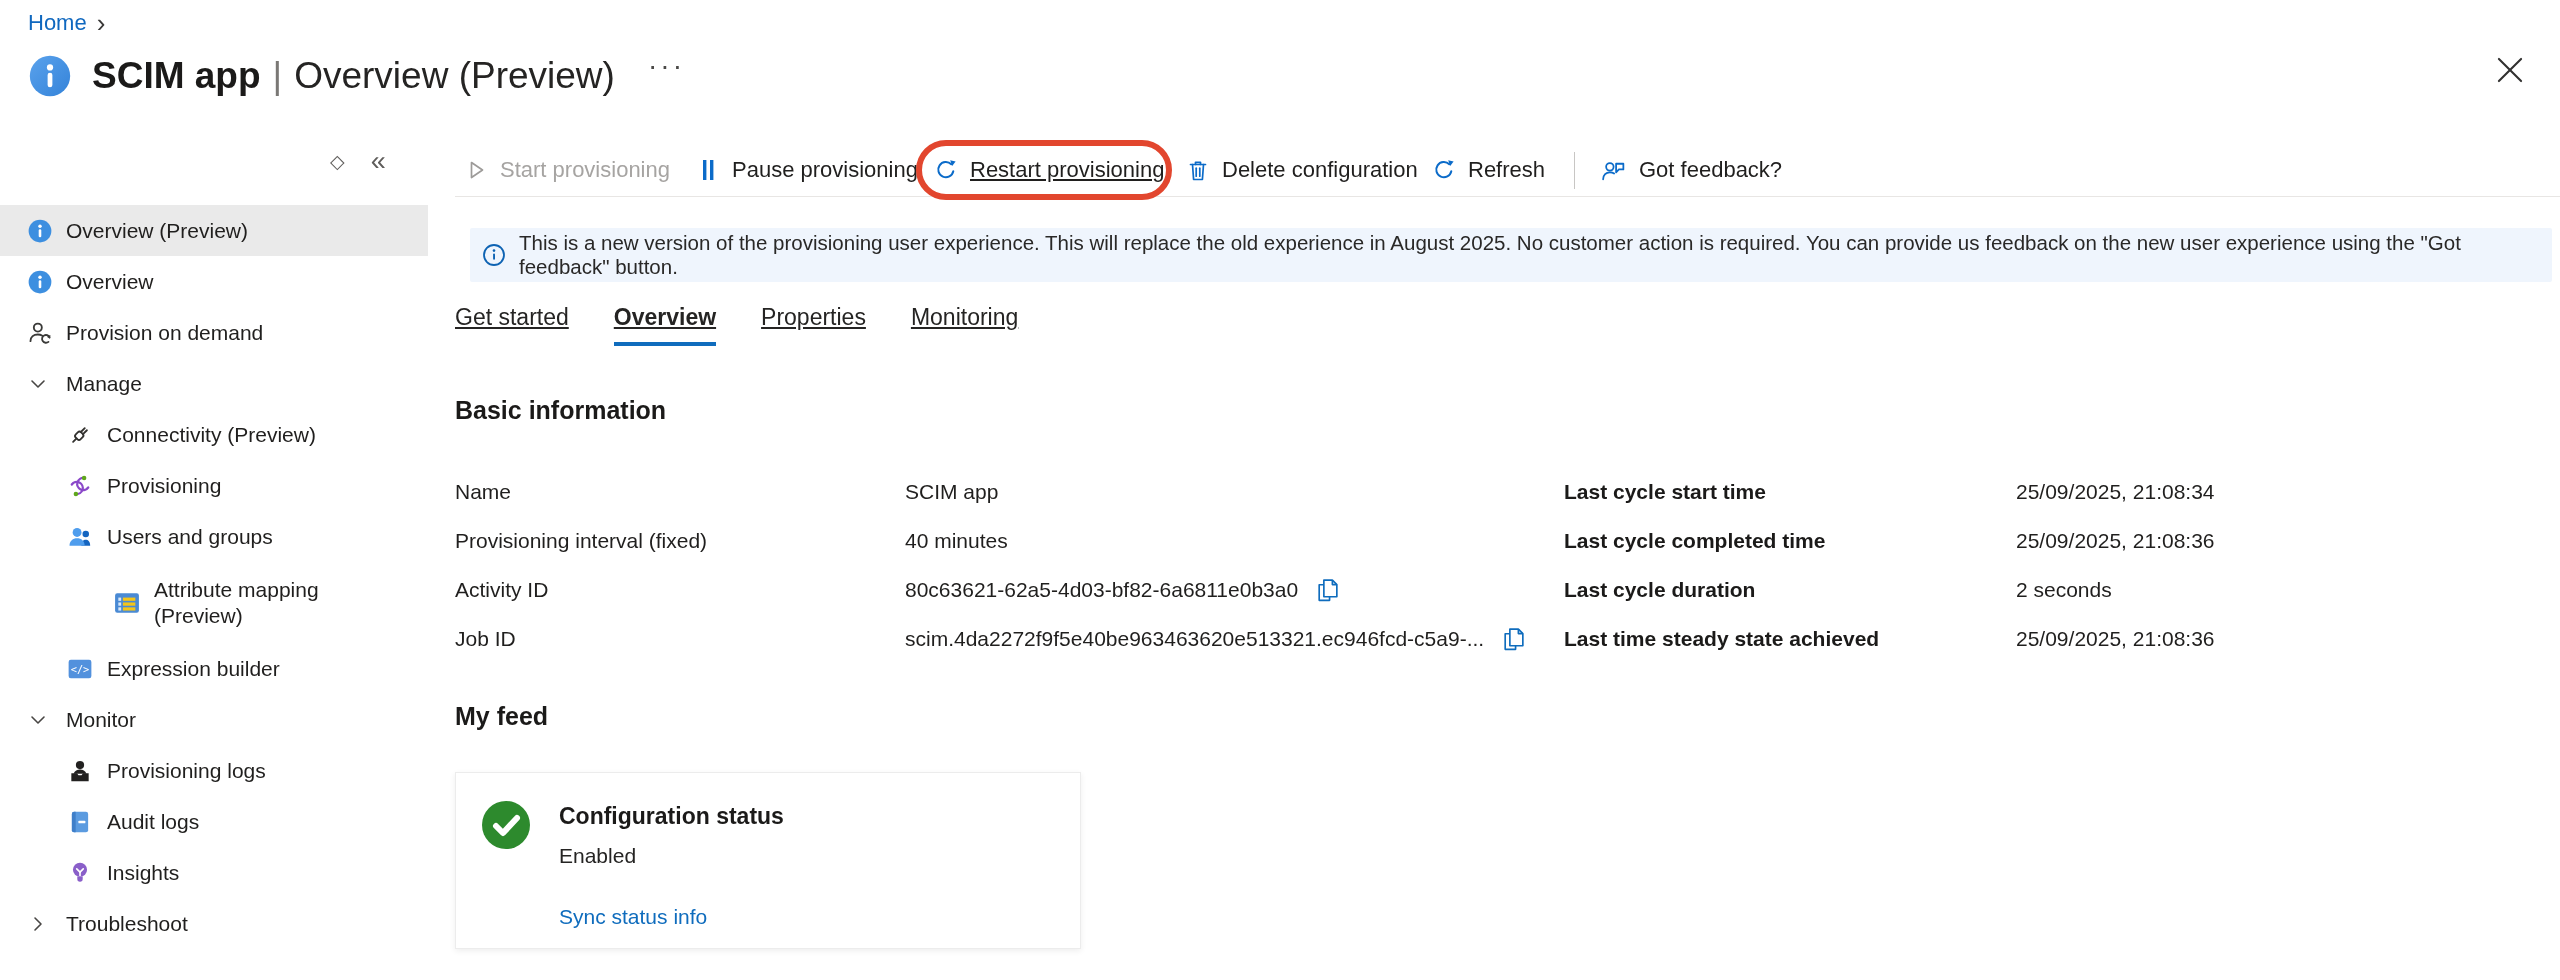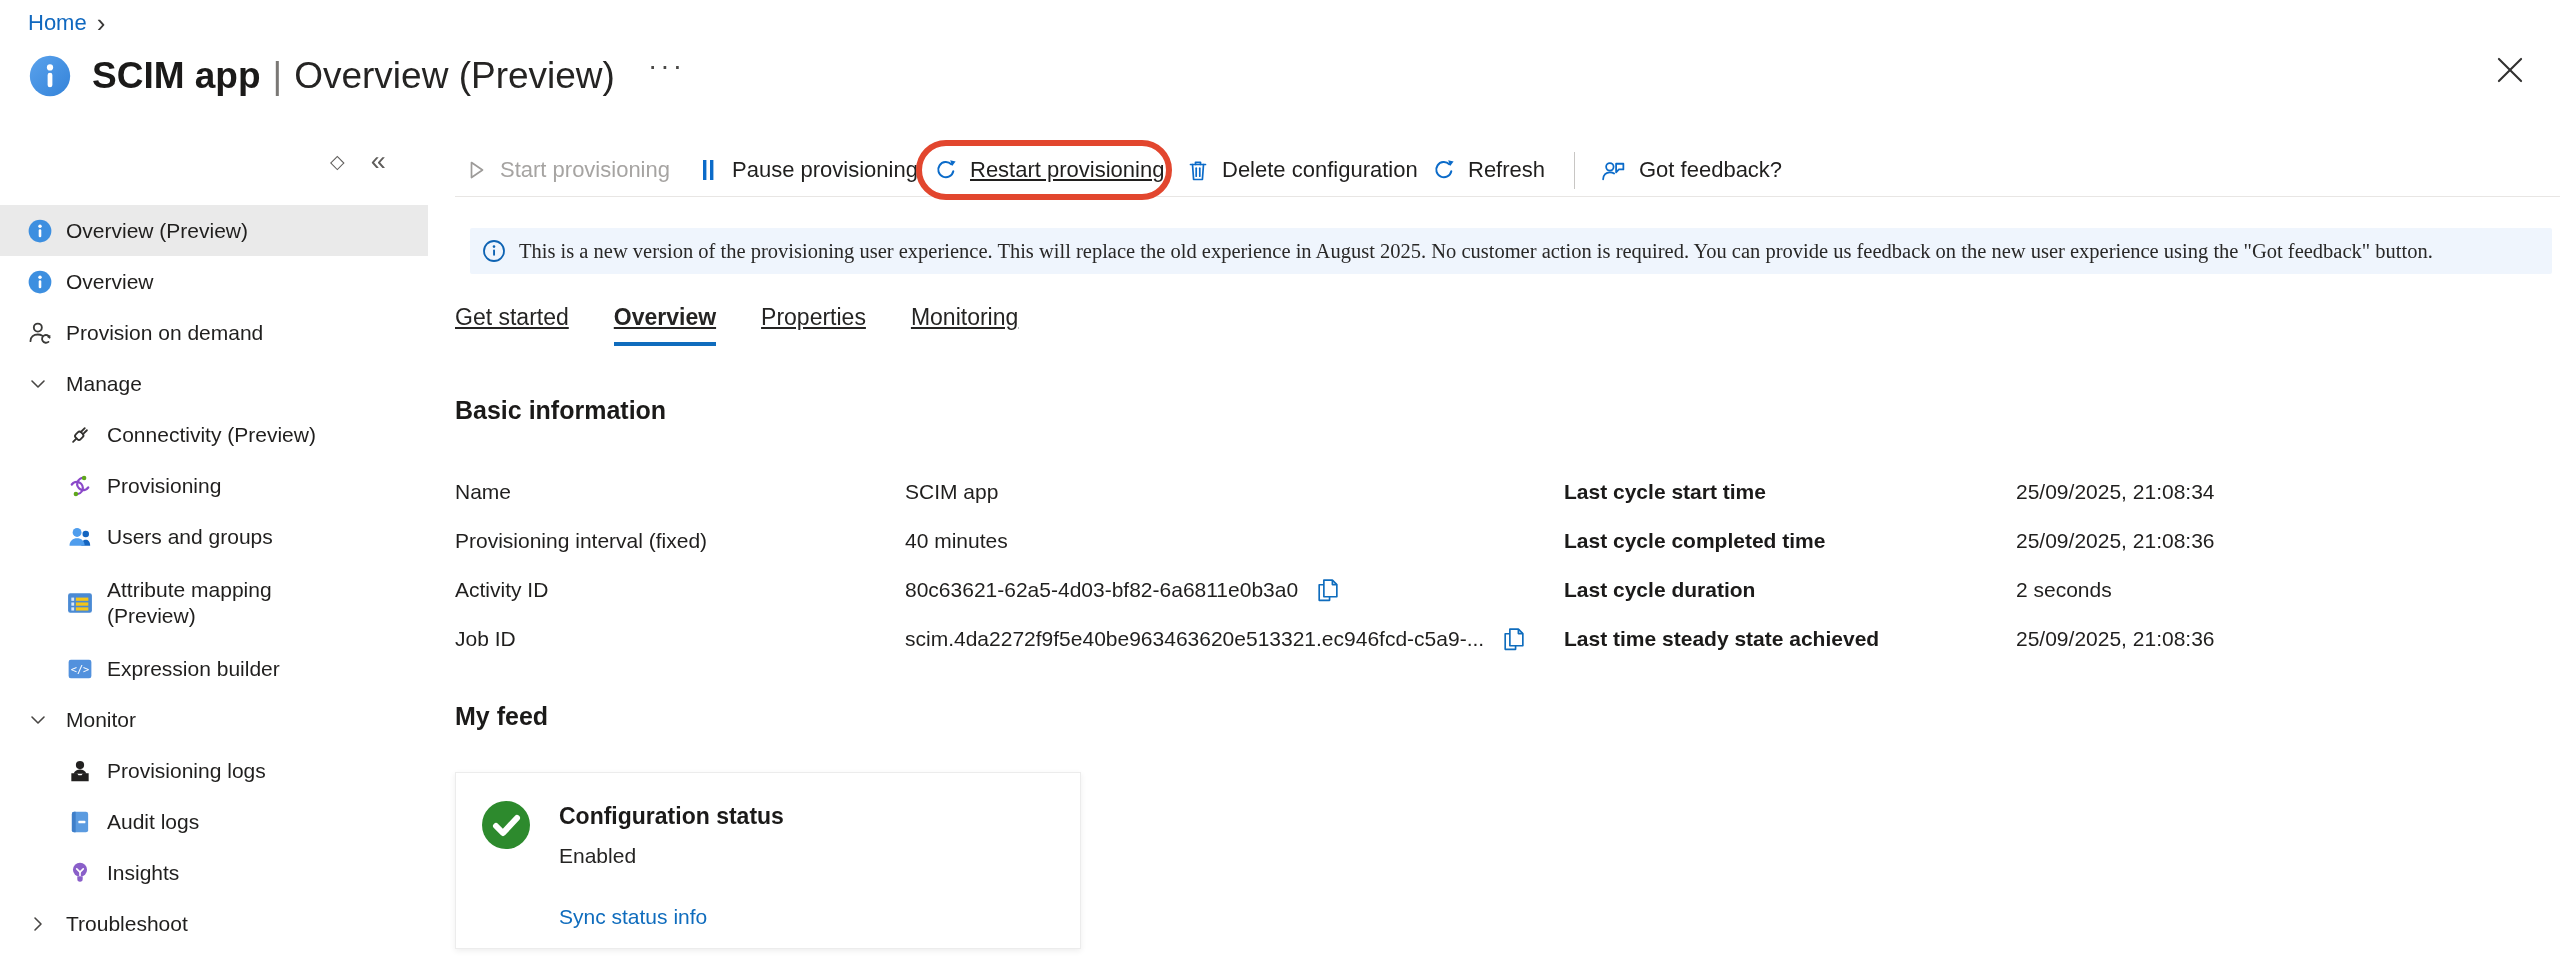"This is a new version" .banner { font-family: Liberation Serif, serif -> none; height: 46px -> 54px }
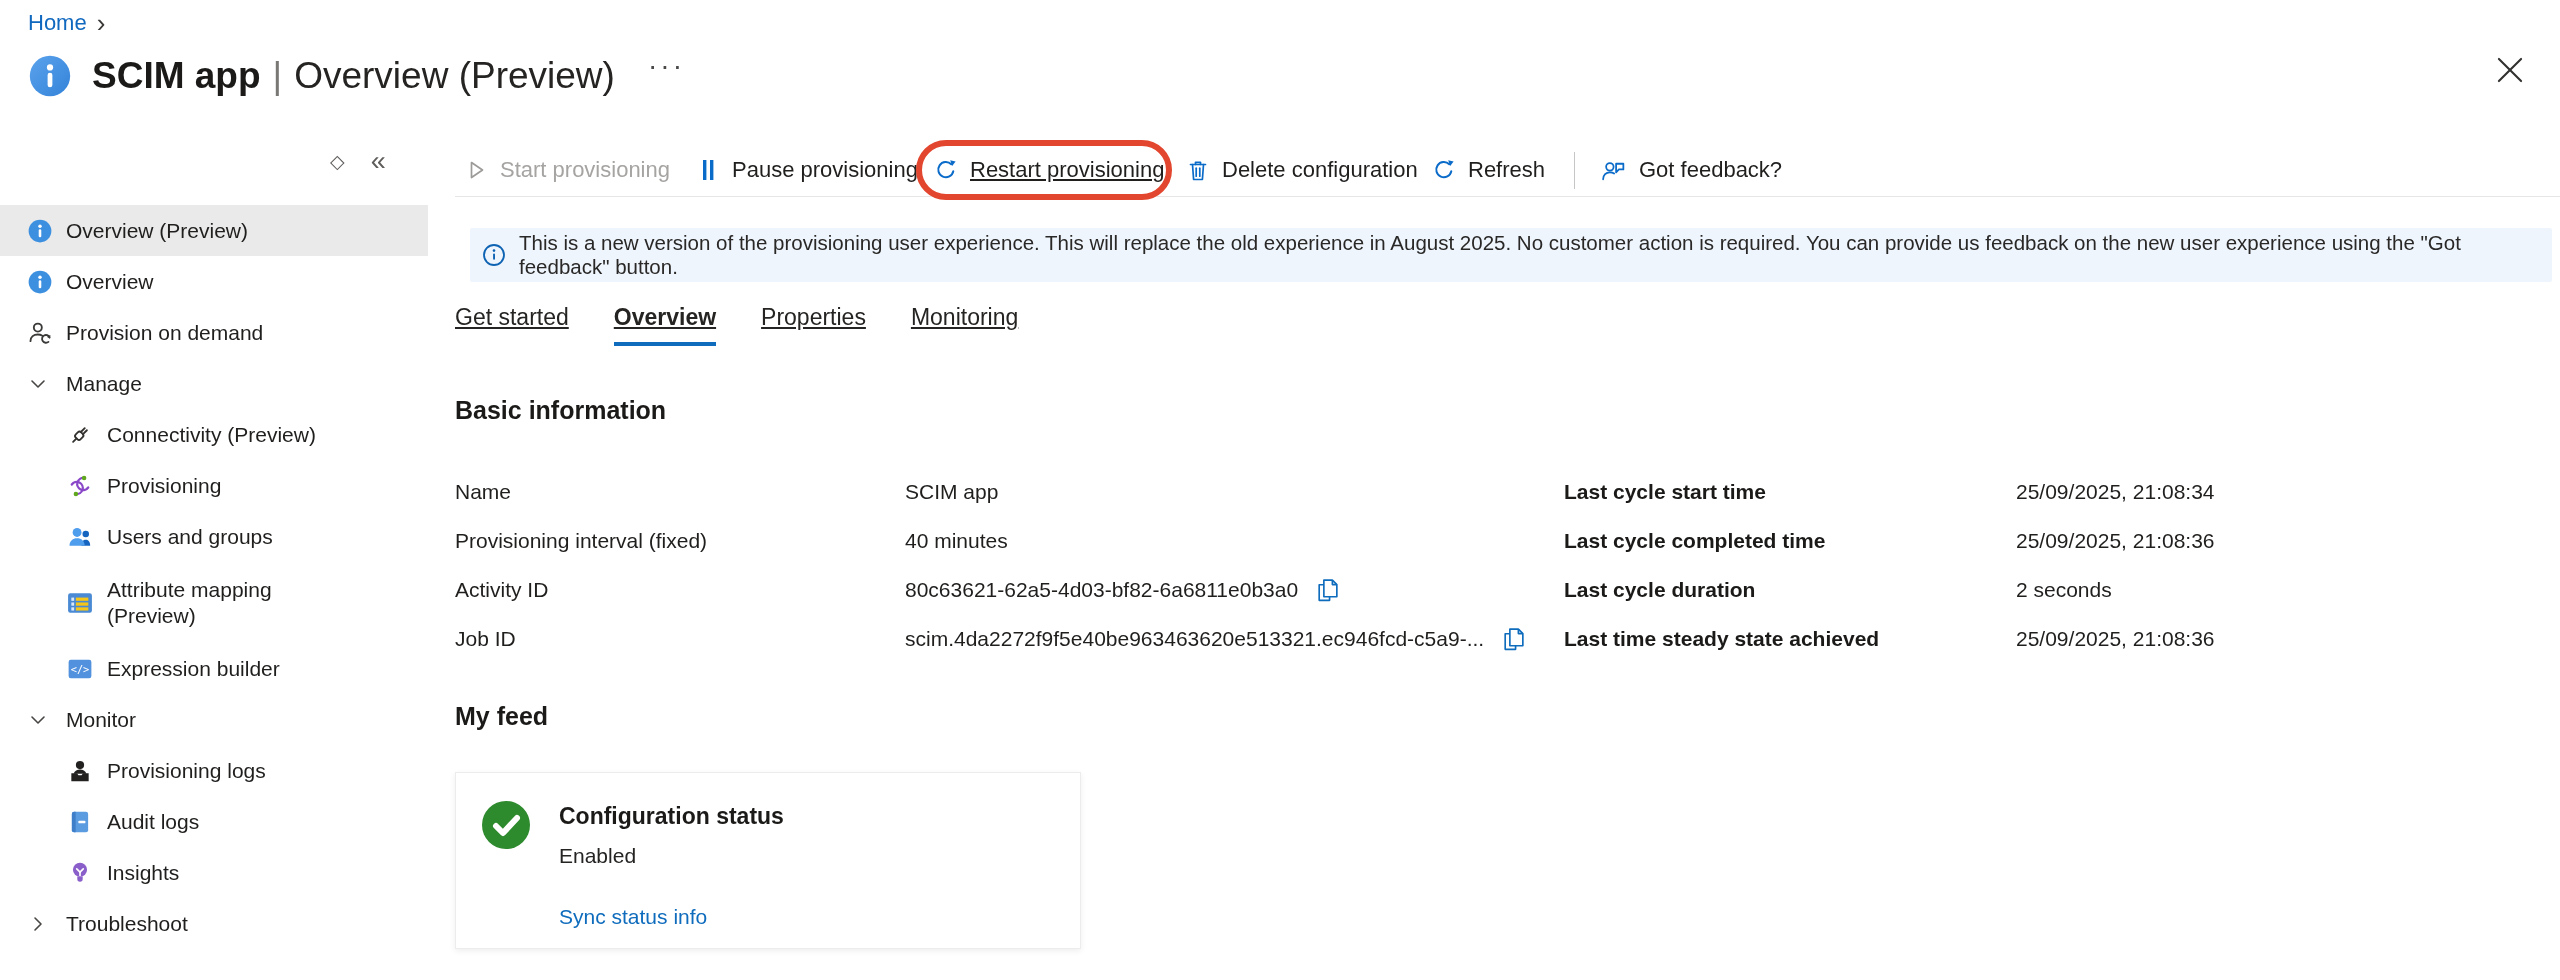"Attribute mapping (Preview)" .nav-item.tall { margin-left: none -> 47px }
